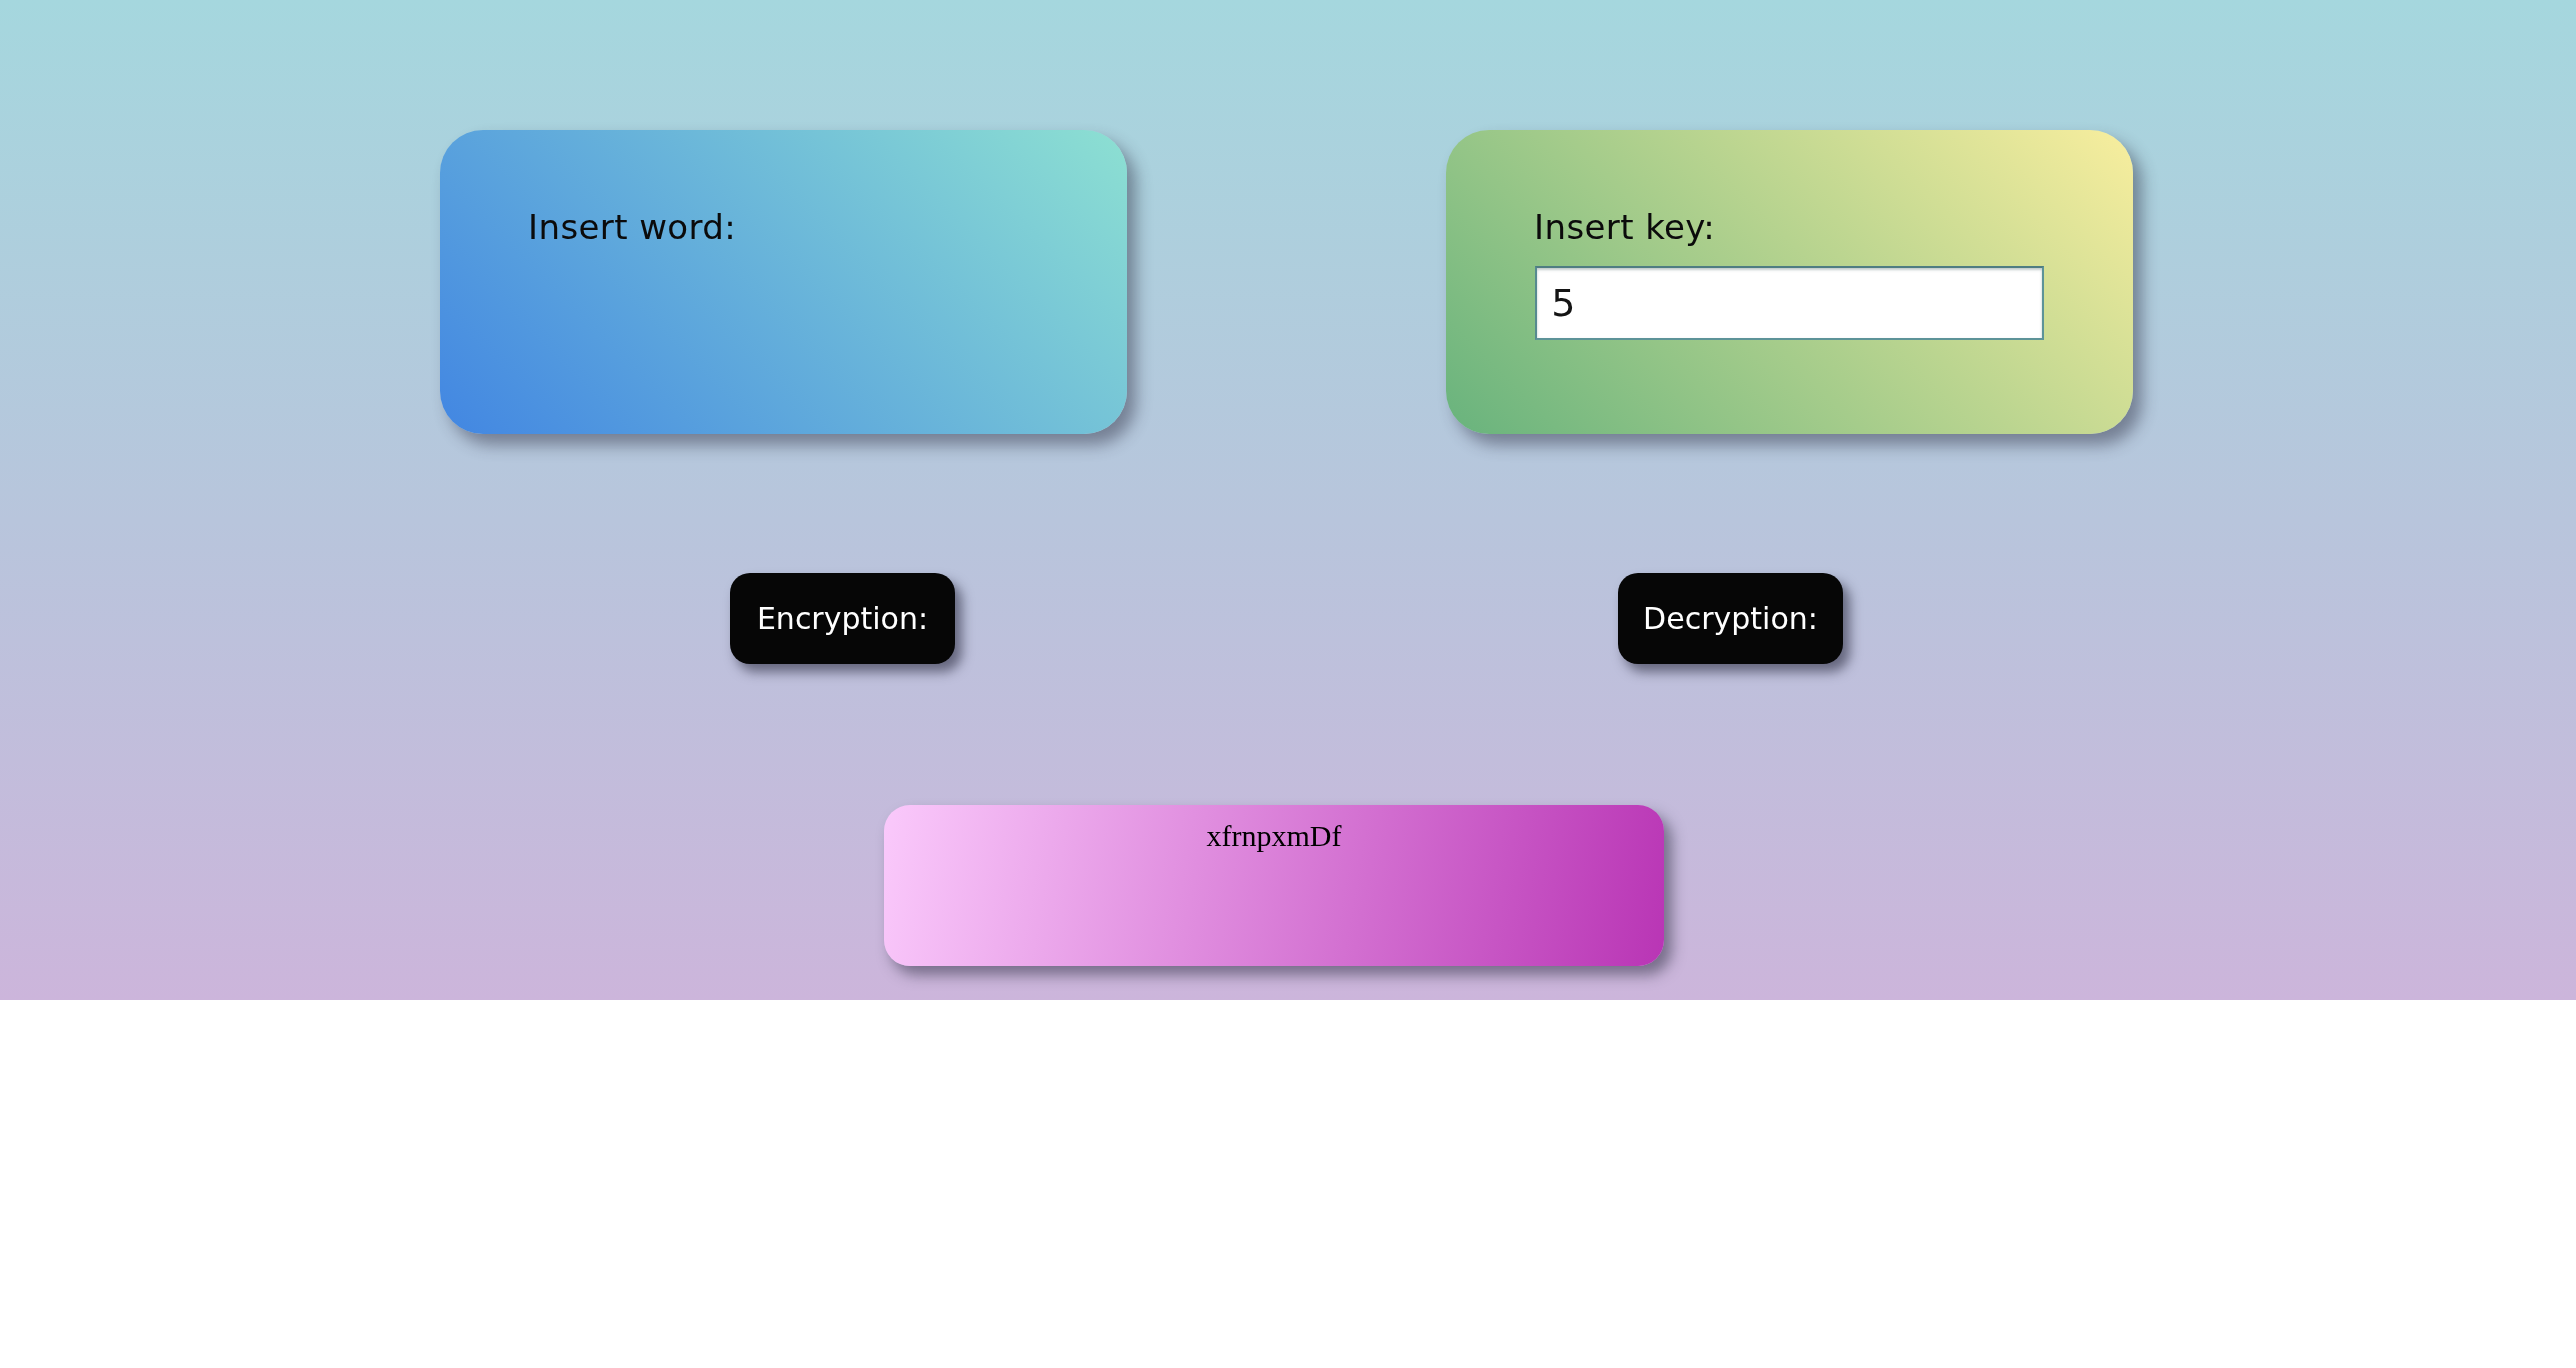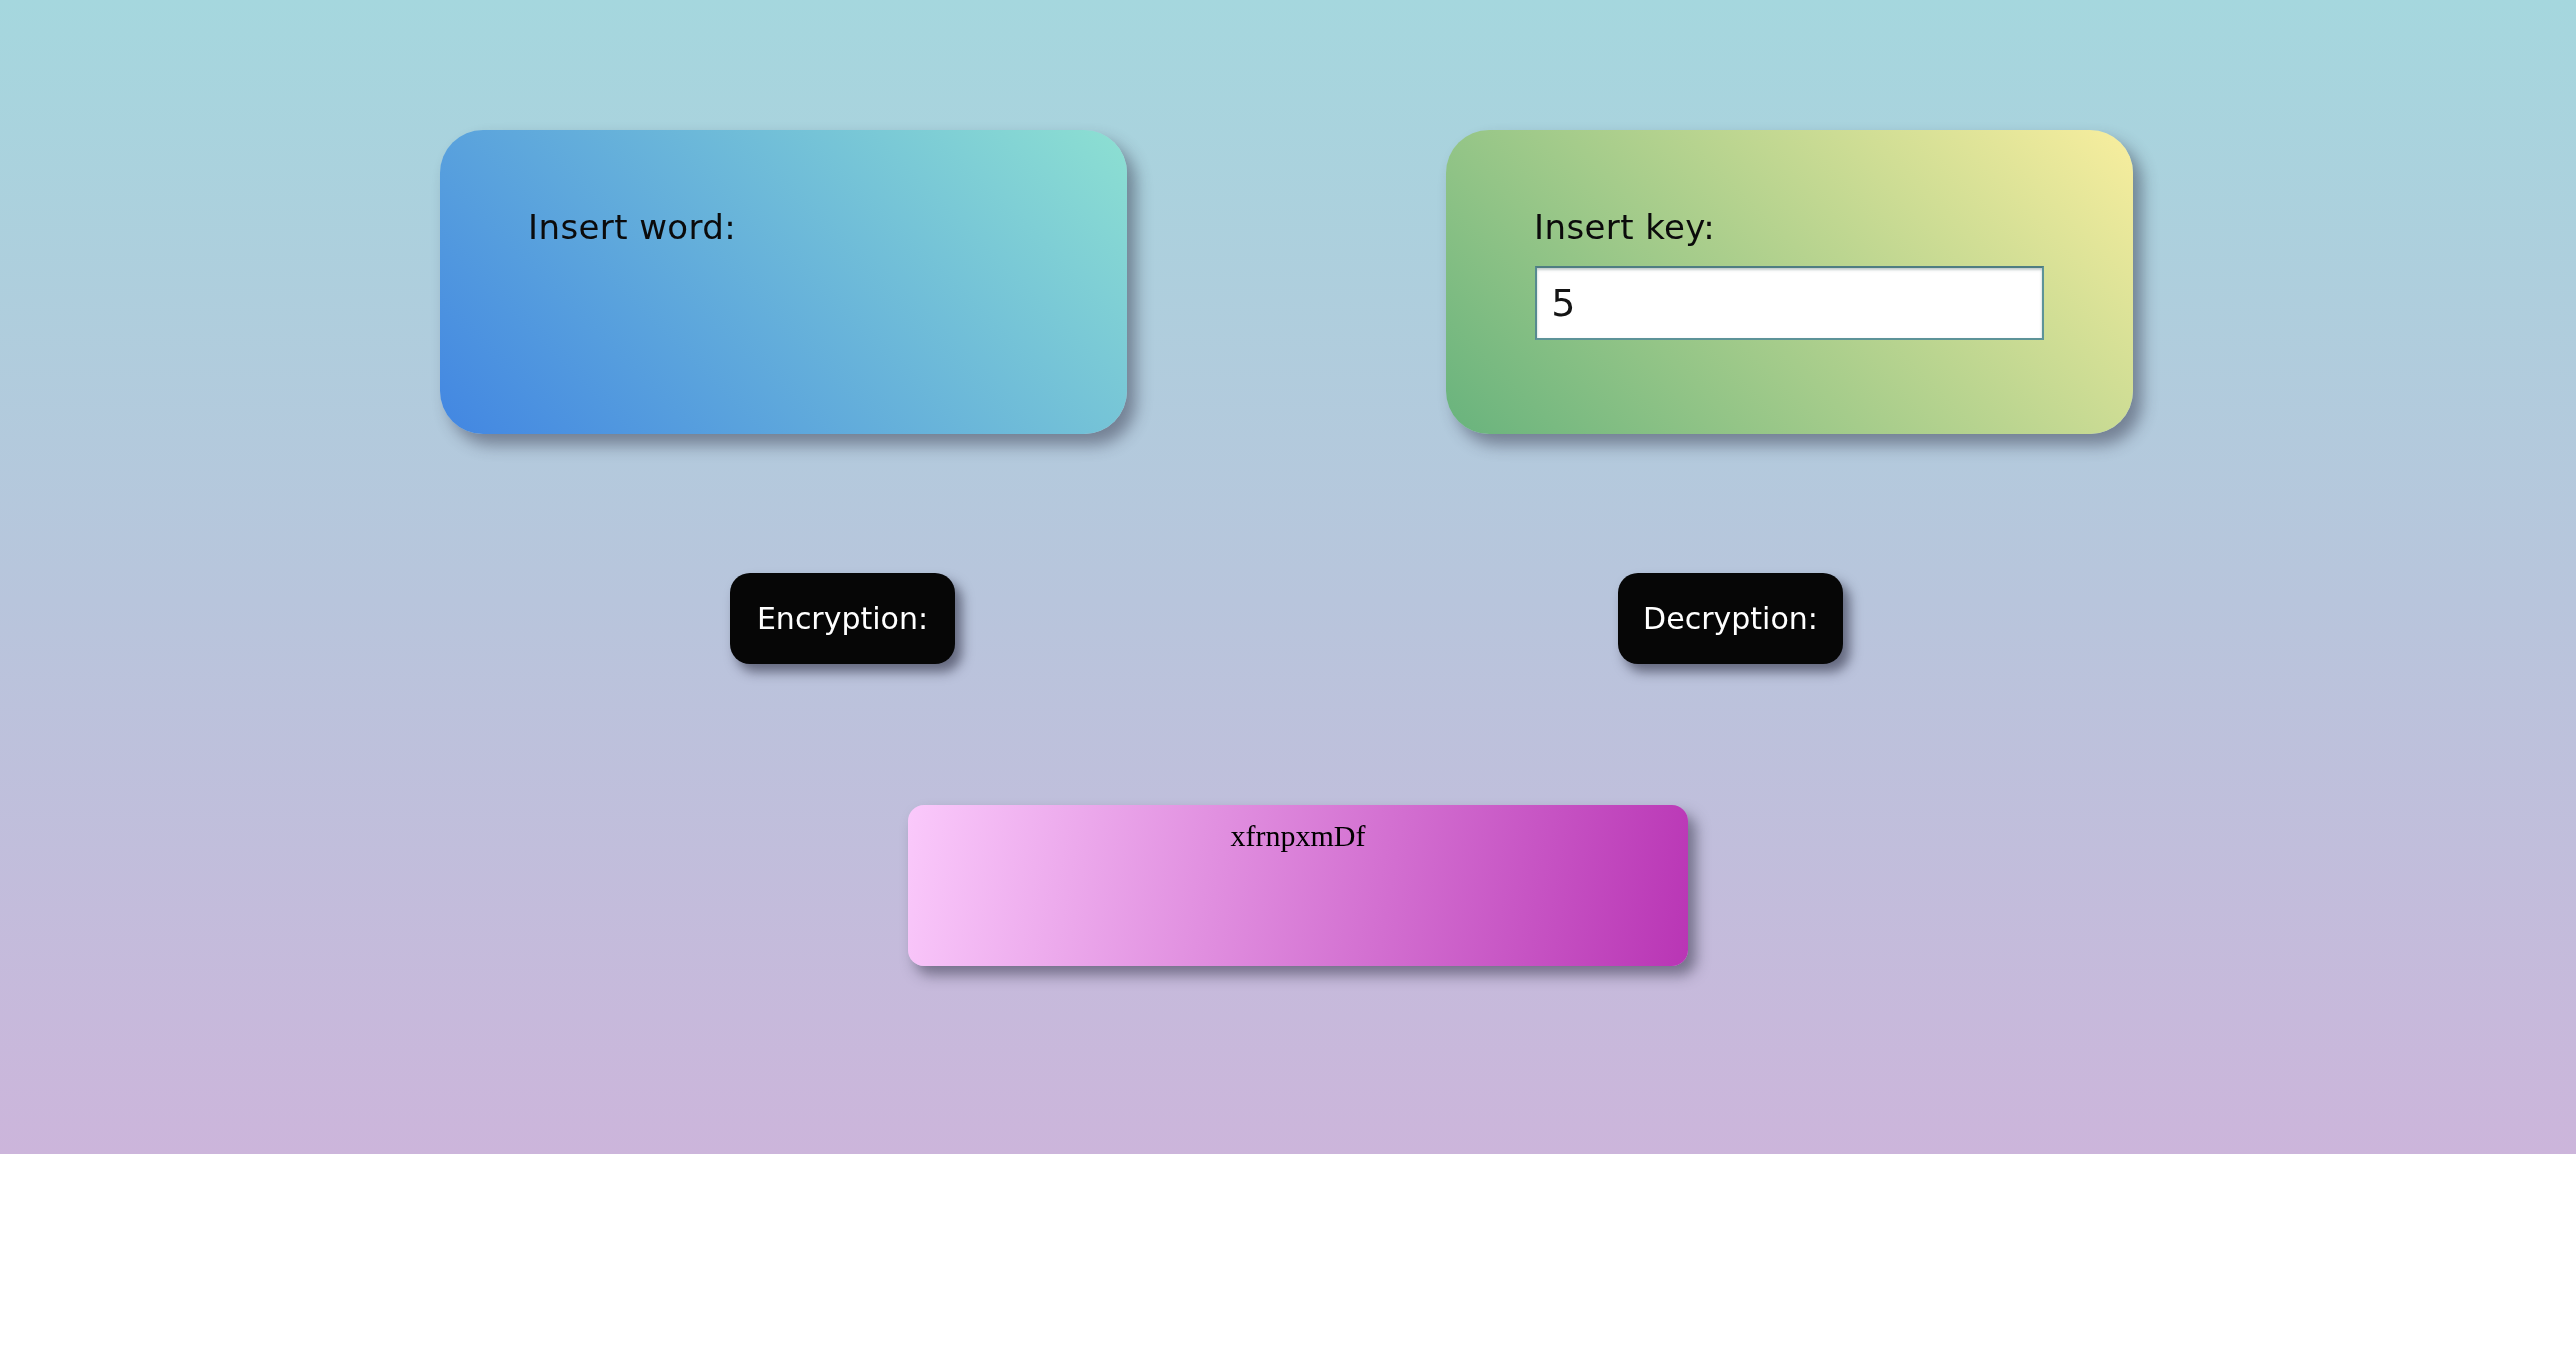"Insert word:" .stage { height: 1154px -> 1000px }
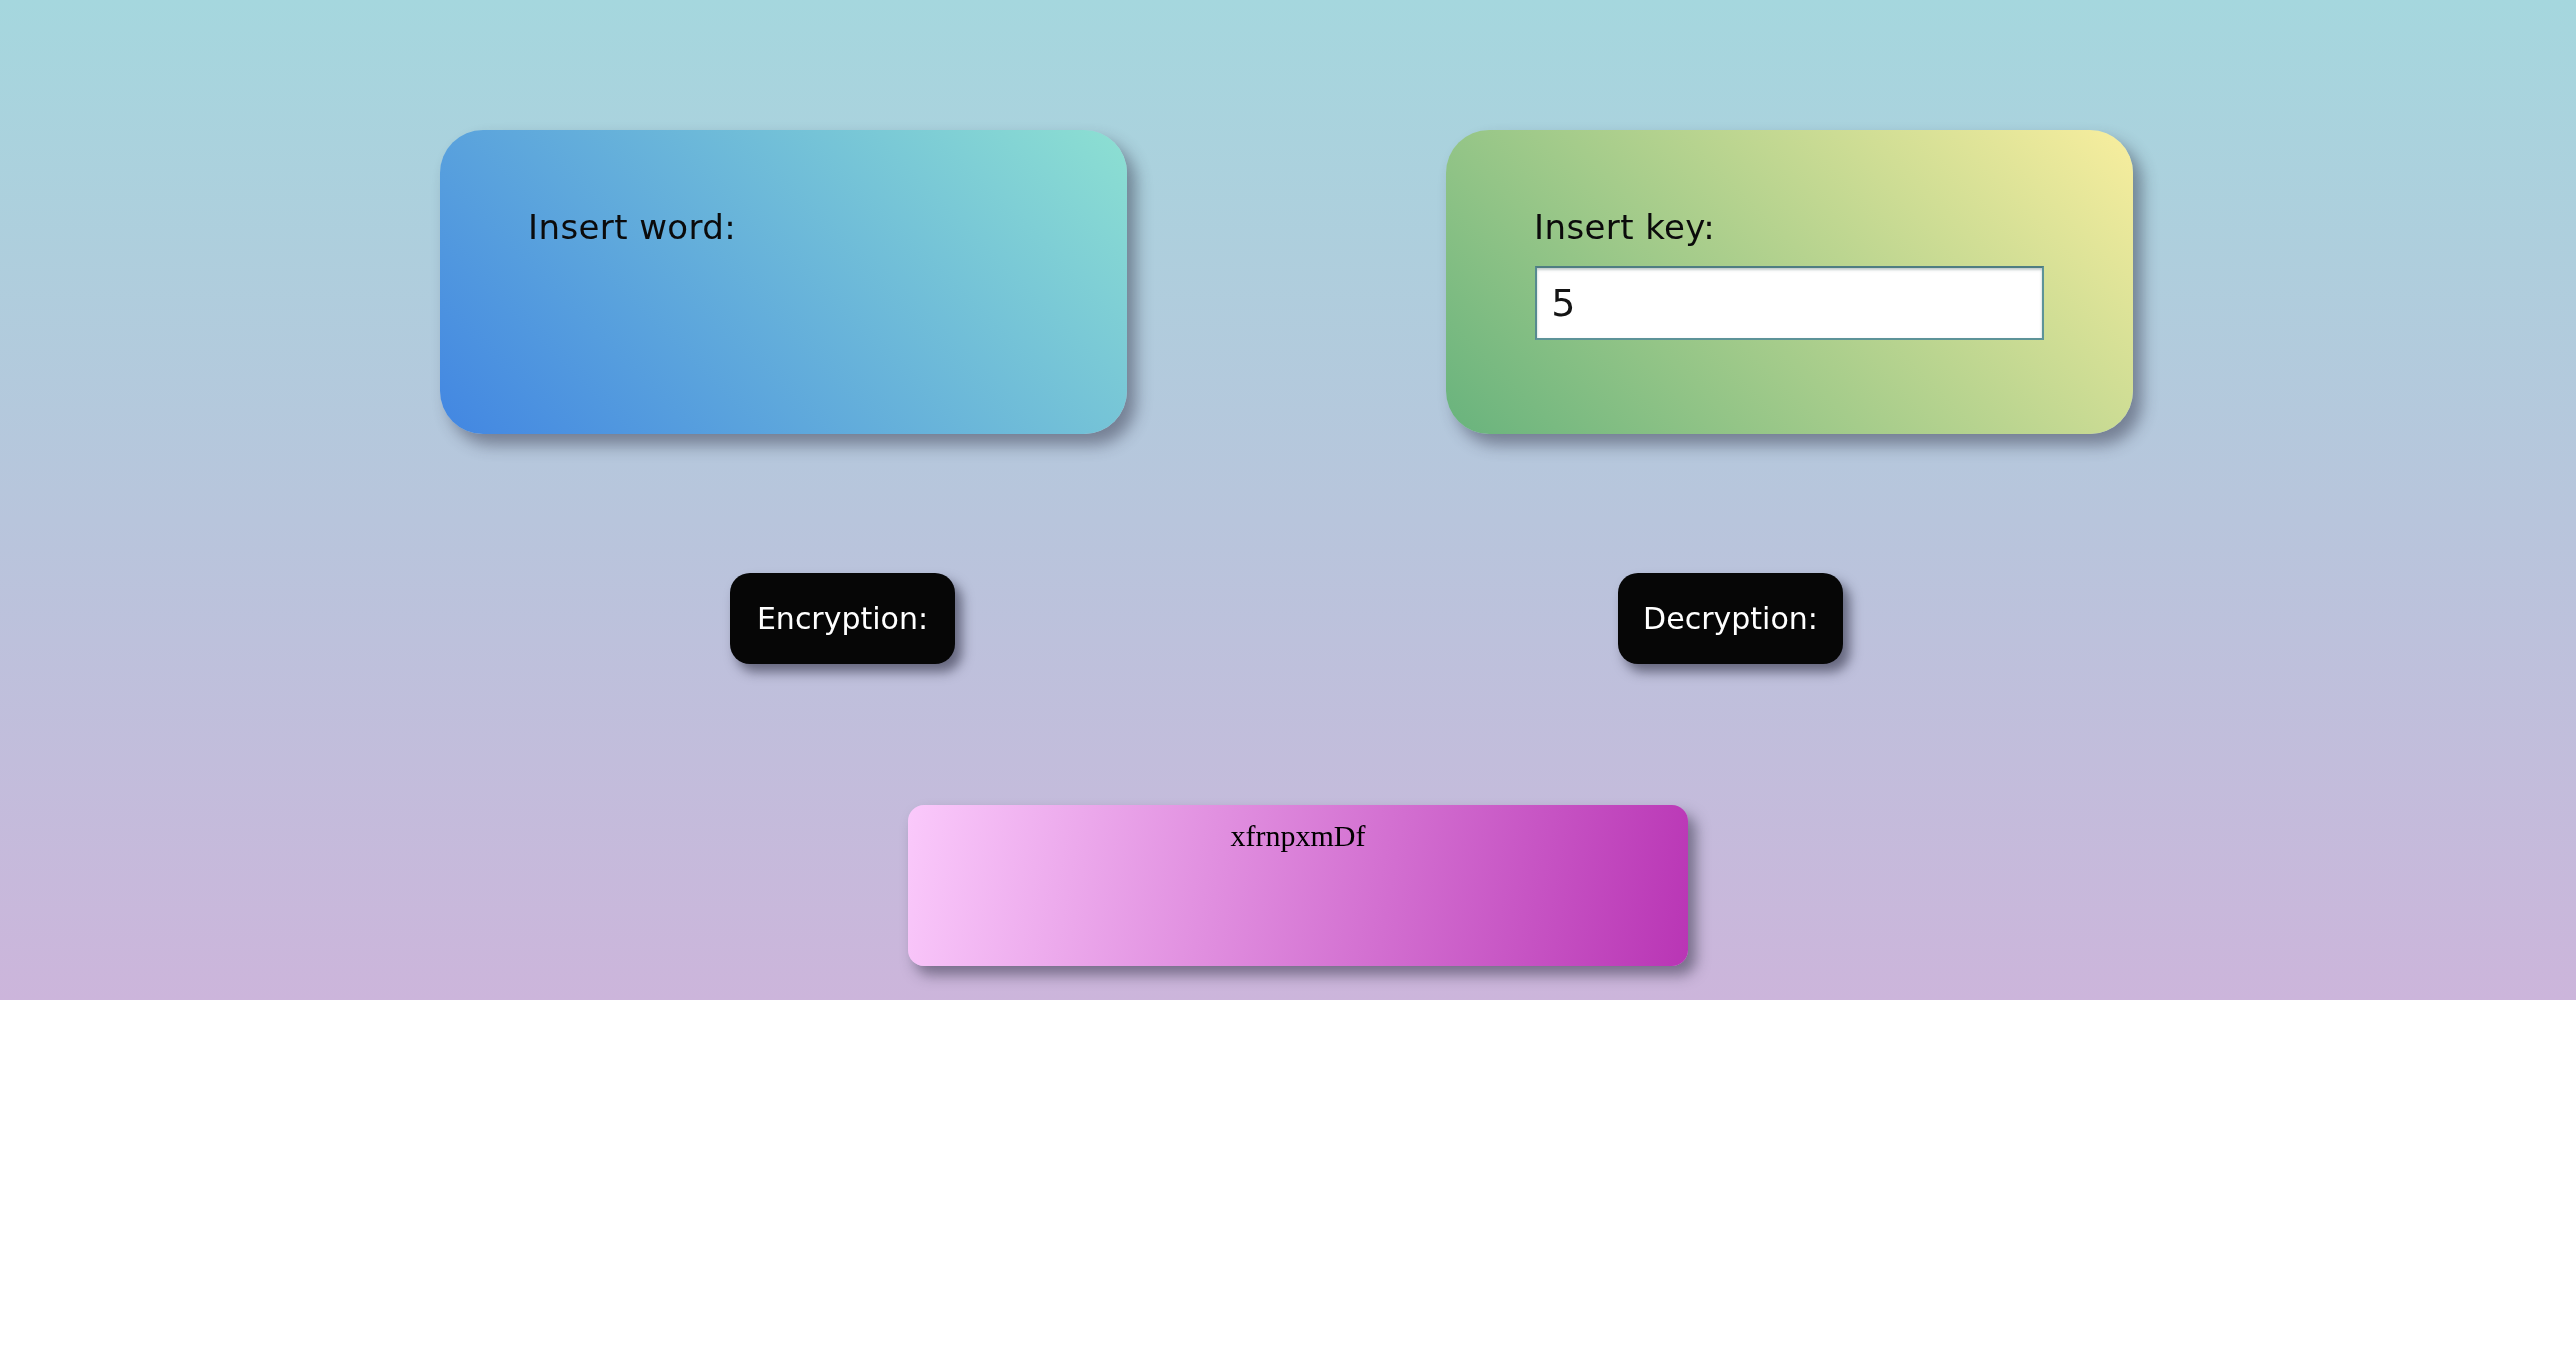"xfrnpxmDf" .result-panel { border-radius: 16px -> 26px; left: 908px -> 884px }
